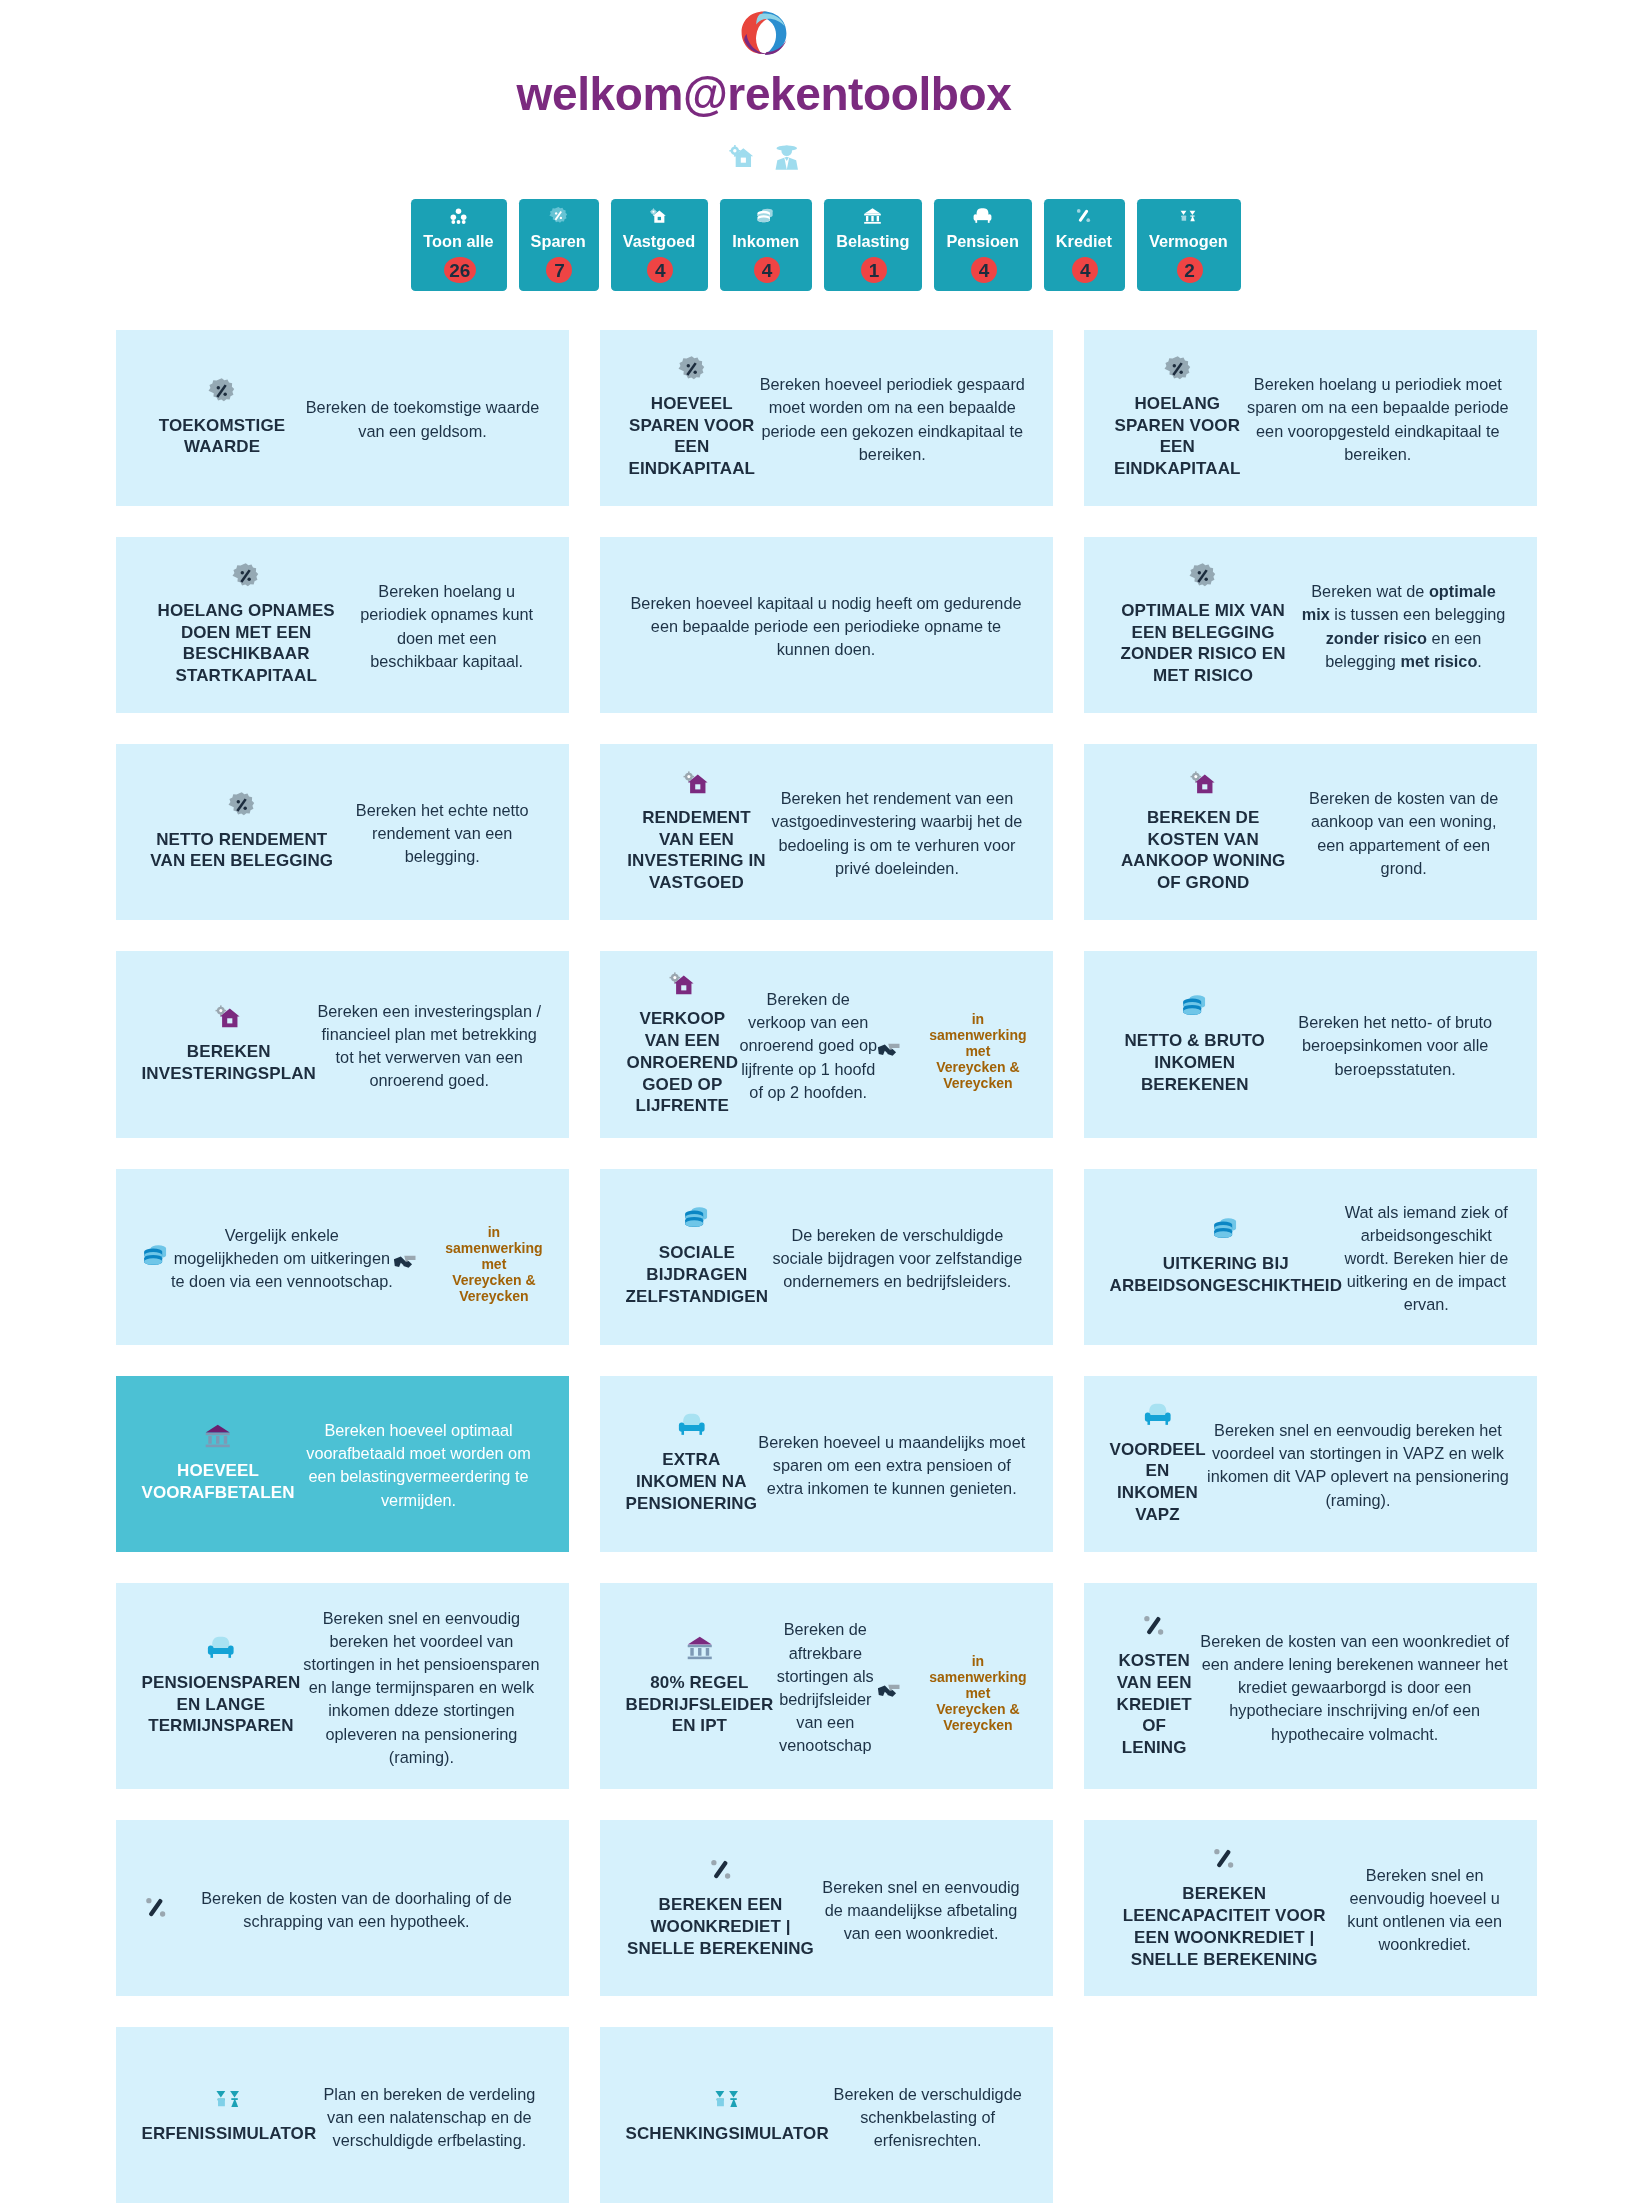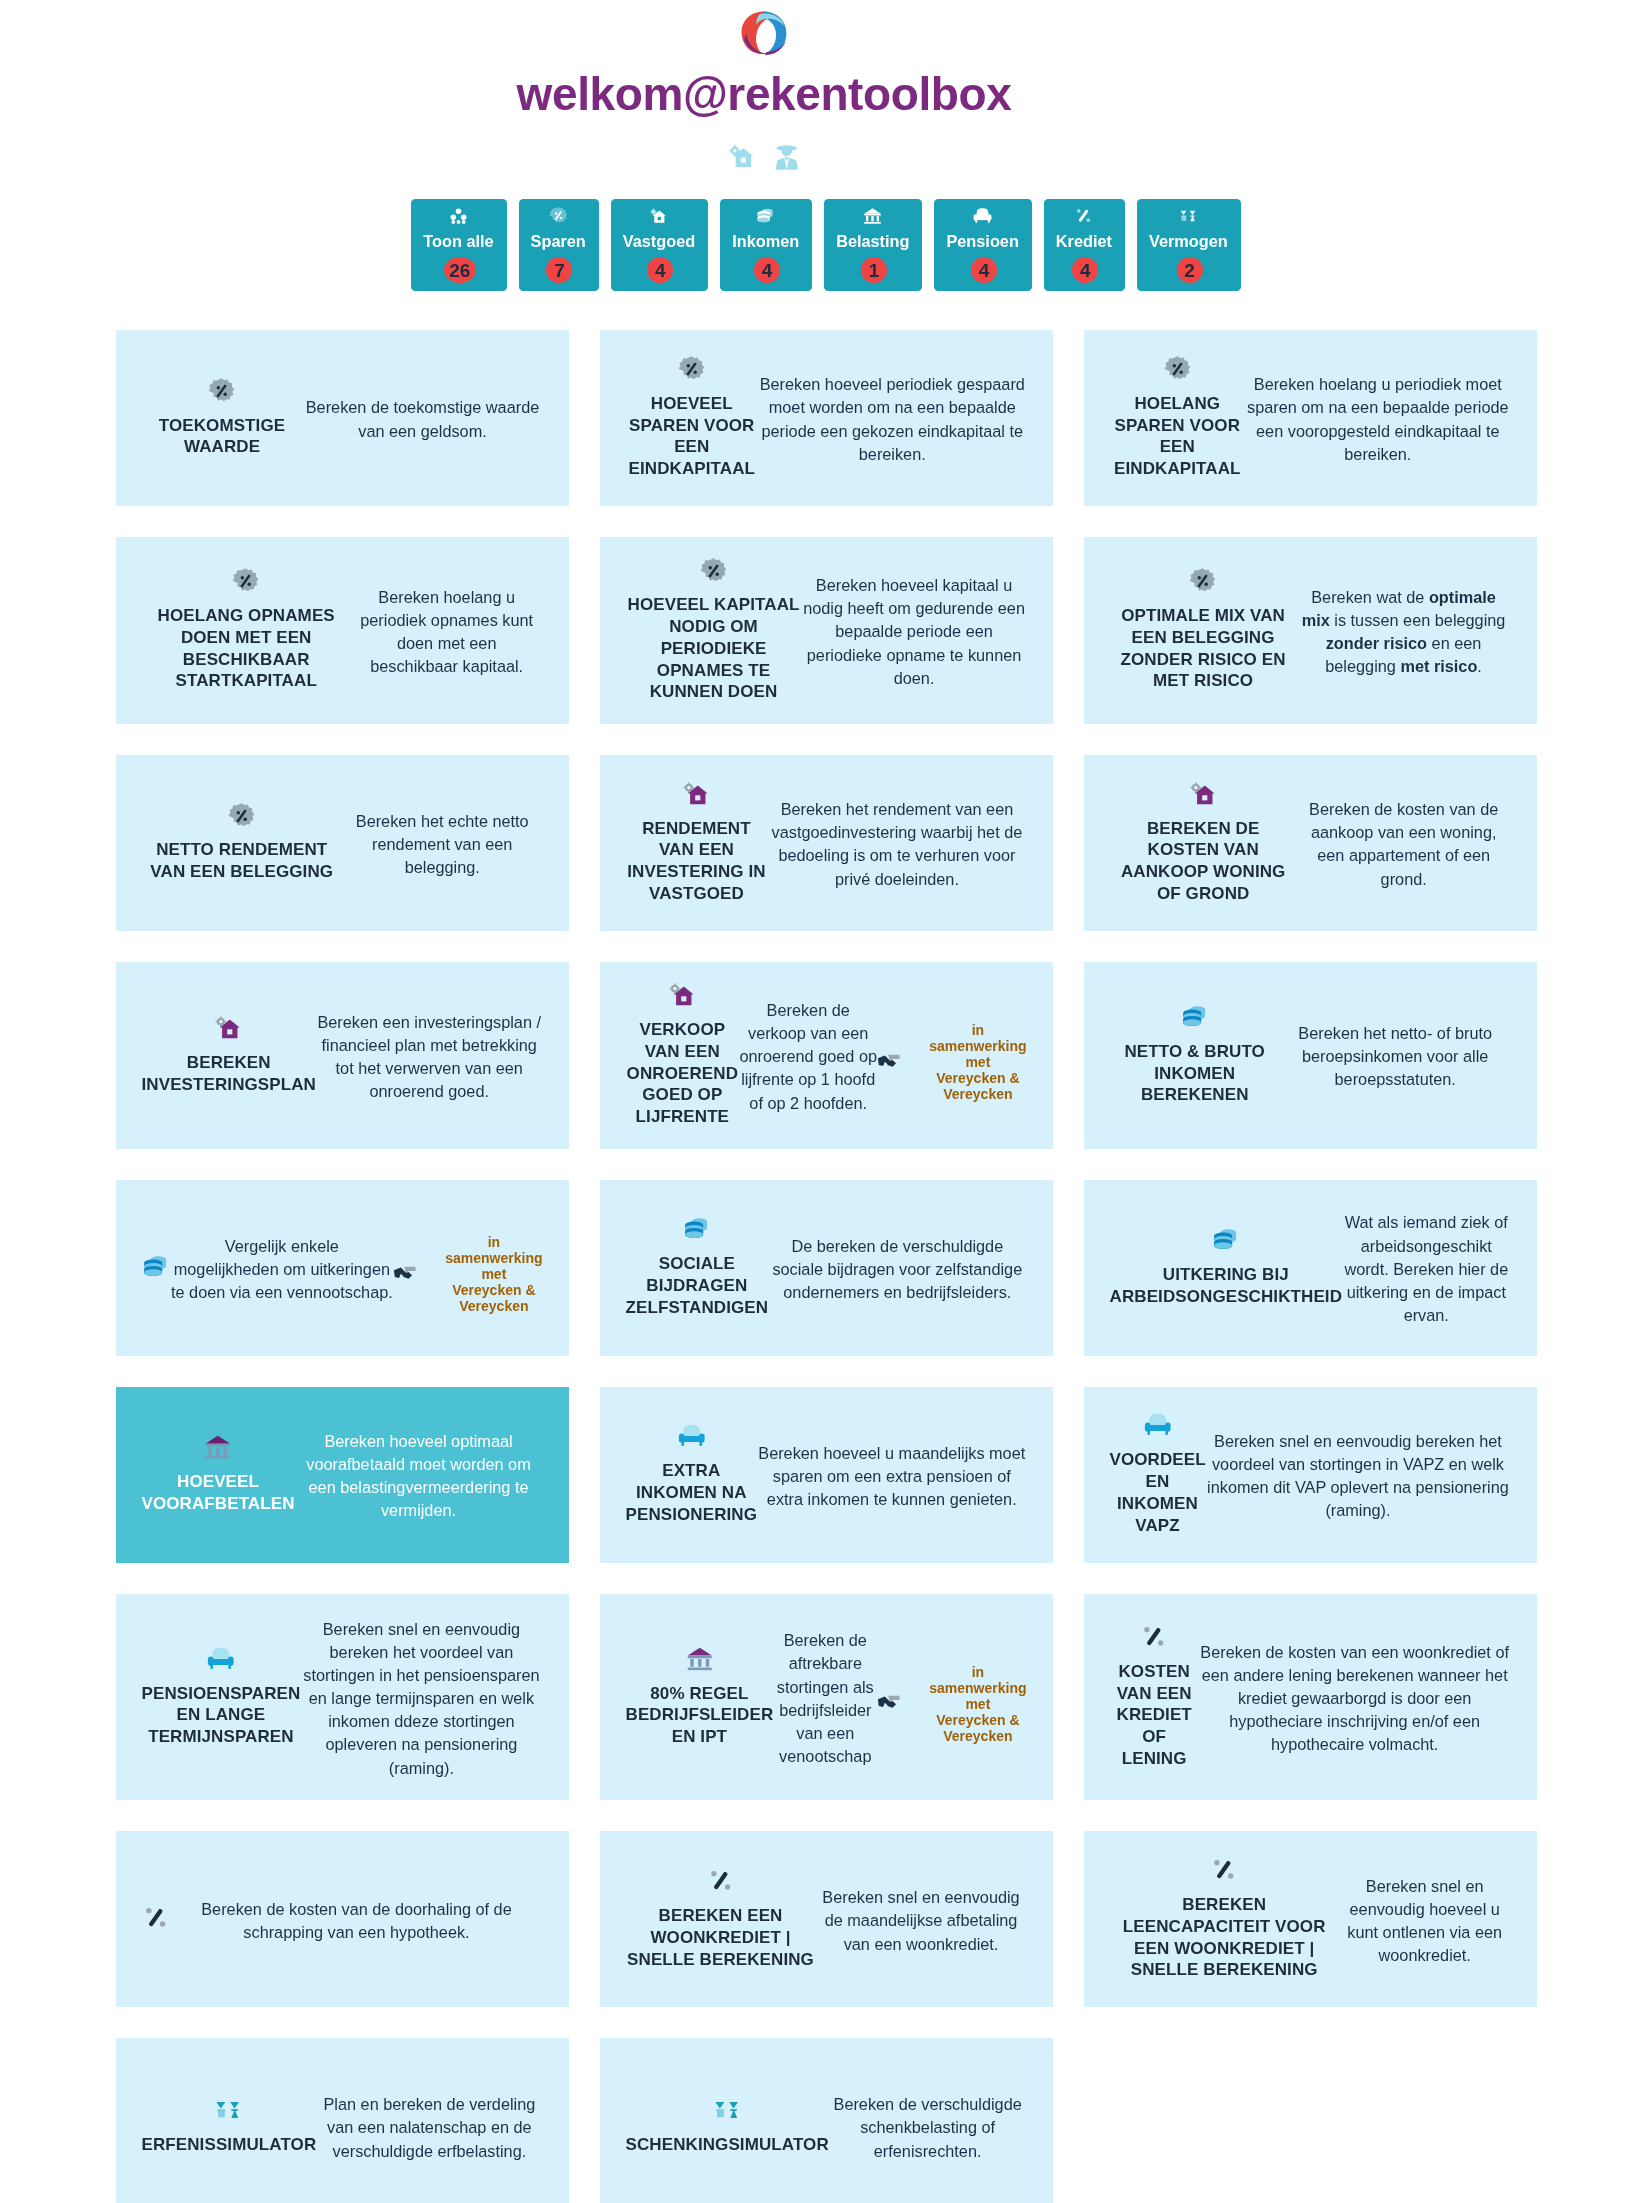"HOEVEEL KAPITAAL NODIG OM PERIODIEKE" div.card-head { html: <div> <span> <svg> <path></path> <circle></circle> <circle></circle> <rect></rect> </svg> </span> <span>HOEVEEL KAPITAAL NODIG OM PERIODIEKE OPNAMES TE KUNNEN DOEN</span> </div> -> none }
